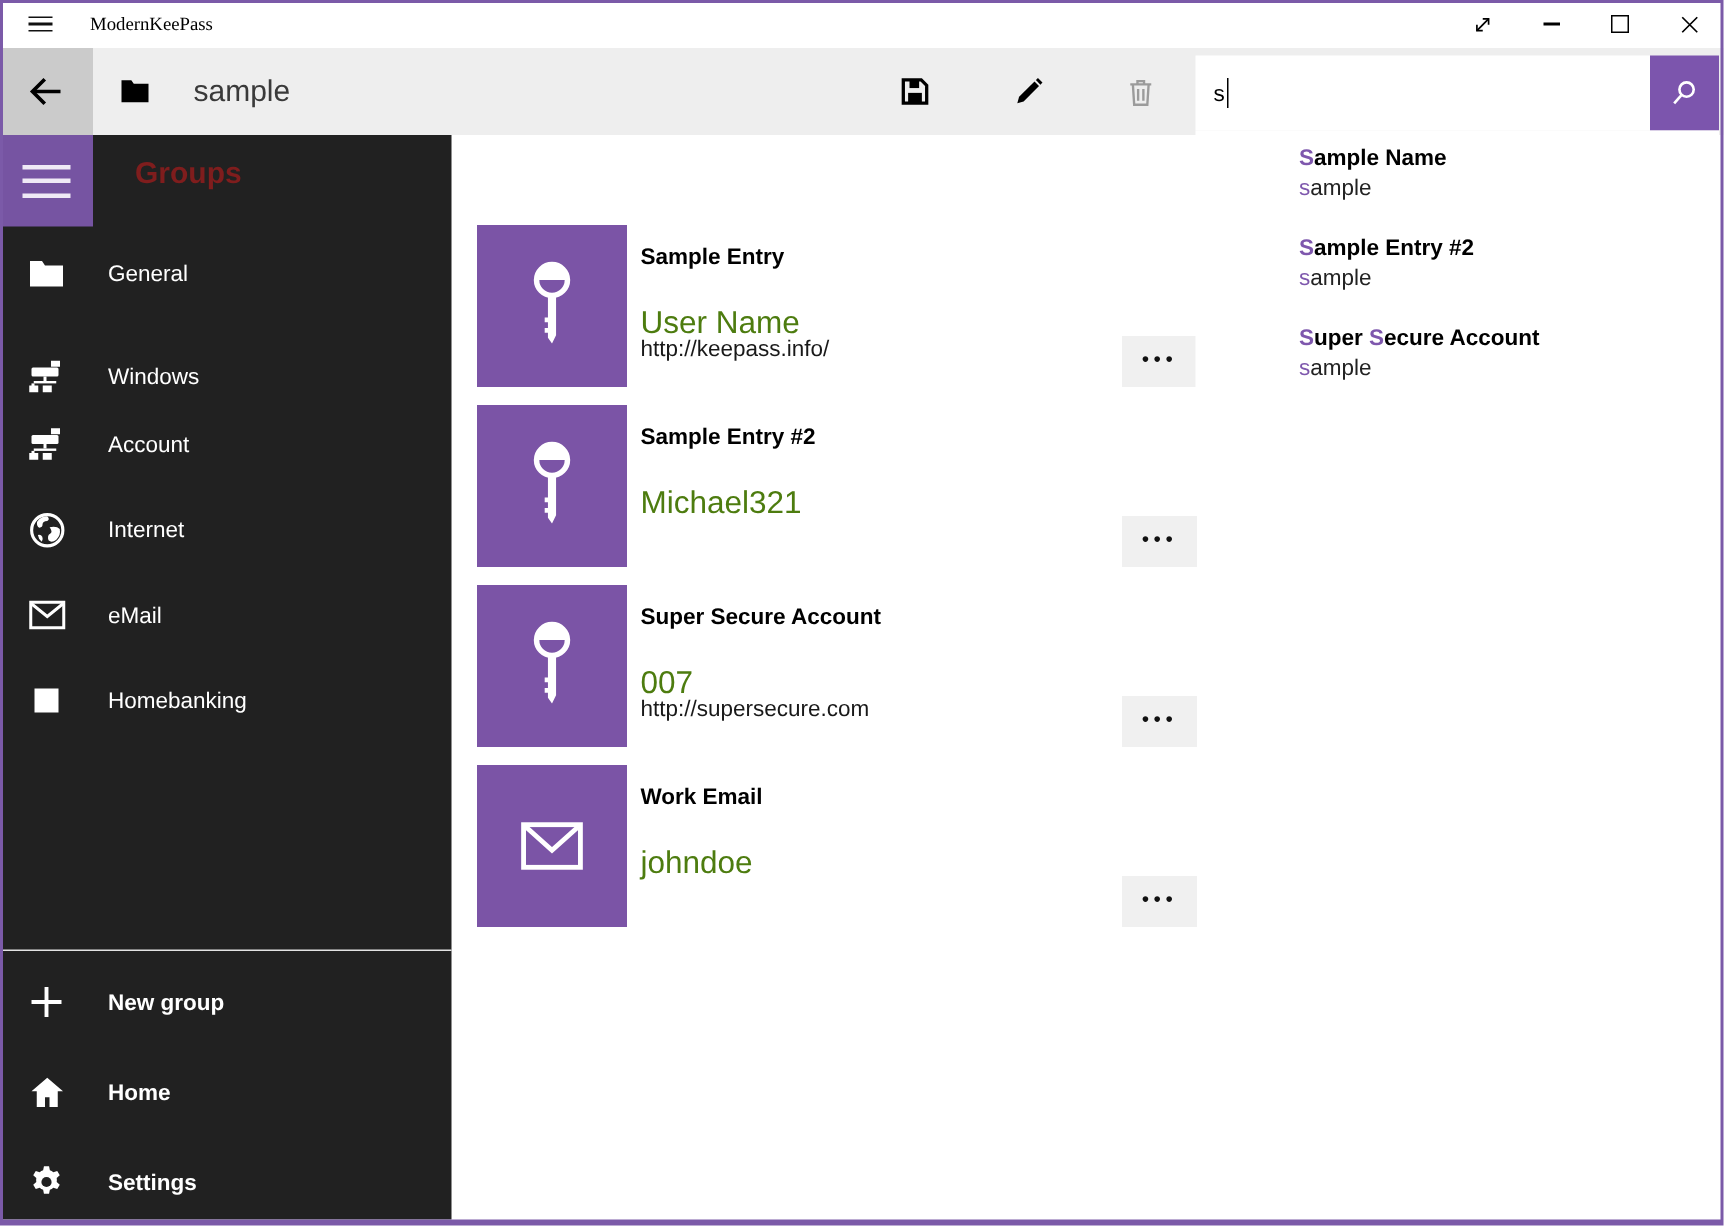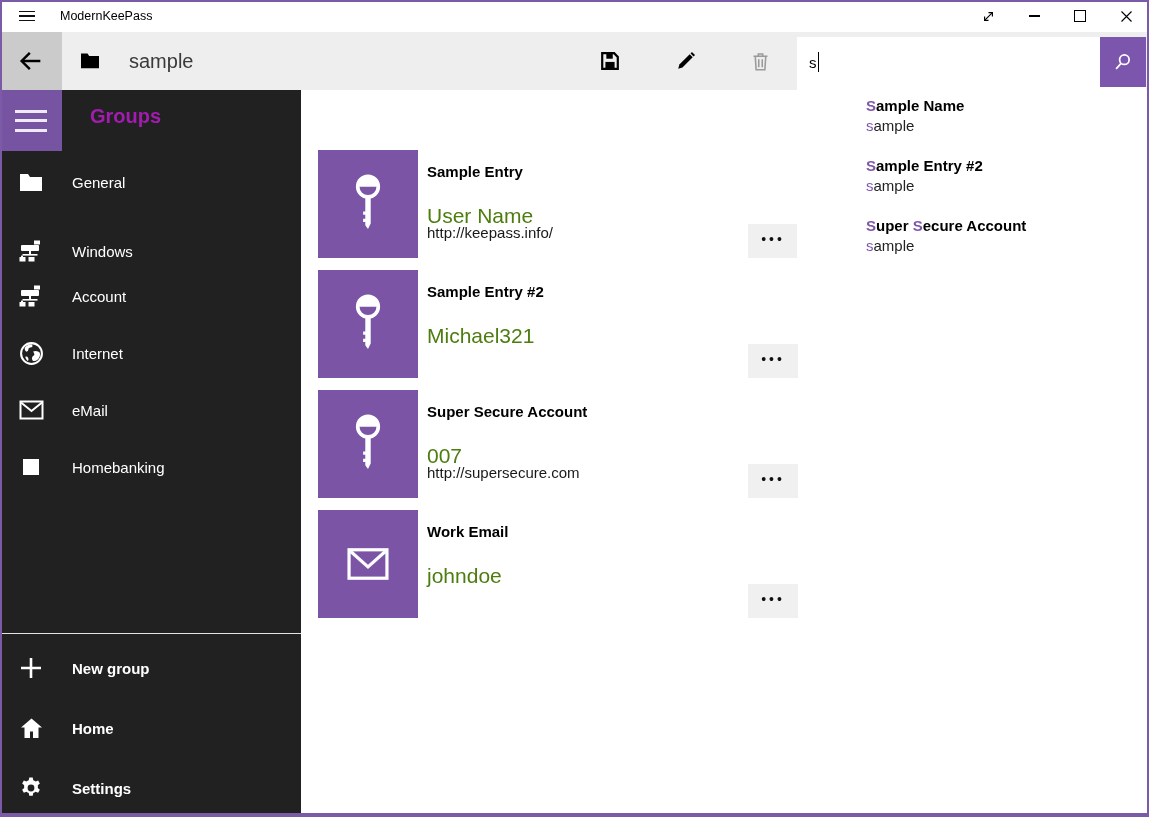"ModernKeePass" .titlebar { font-family: none -> Liberation Serif, serif }
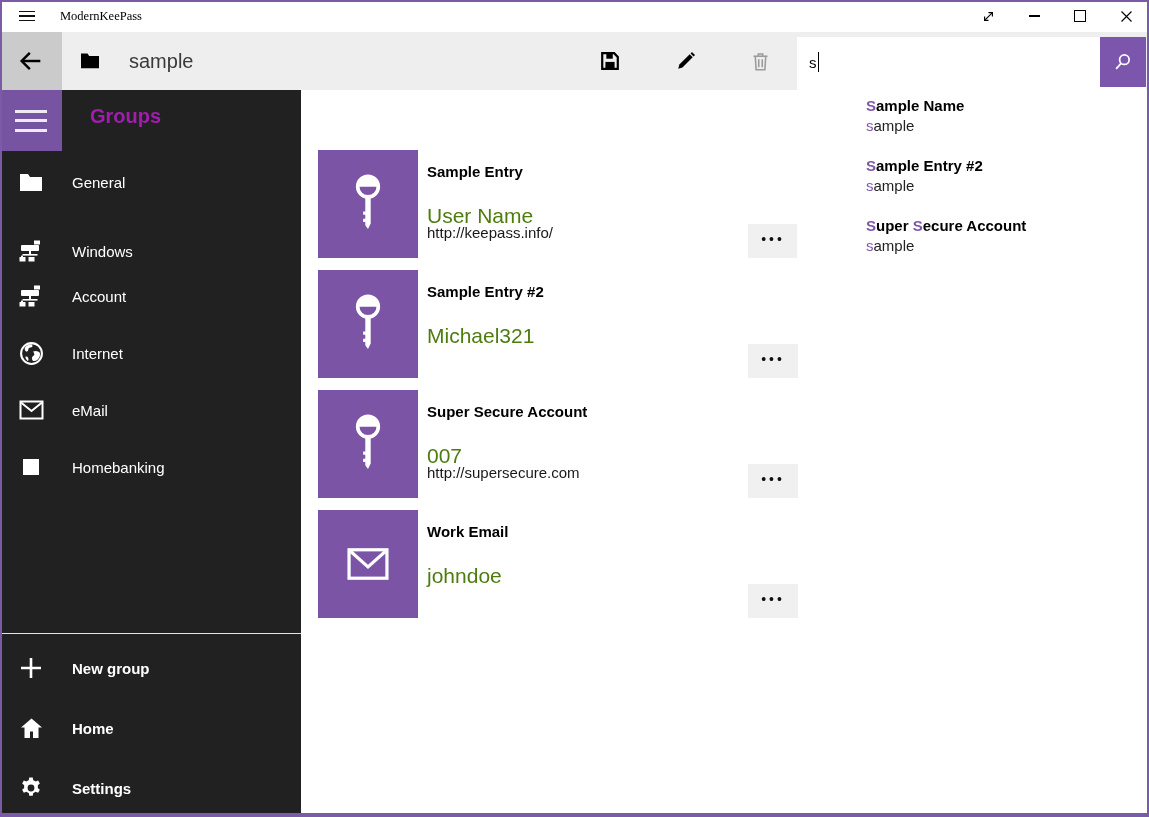"Groups" .groups-header { color: #a21caf -> #7f1d1d }
